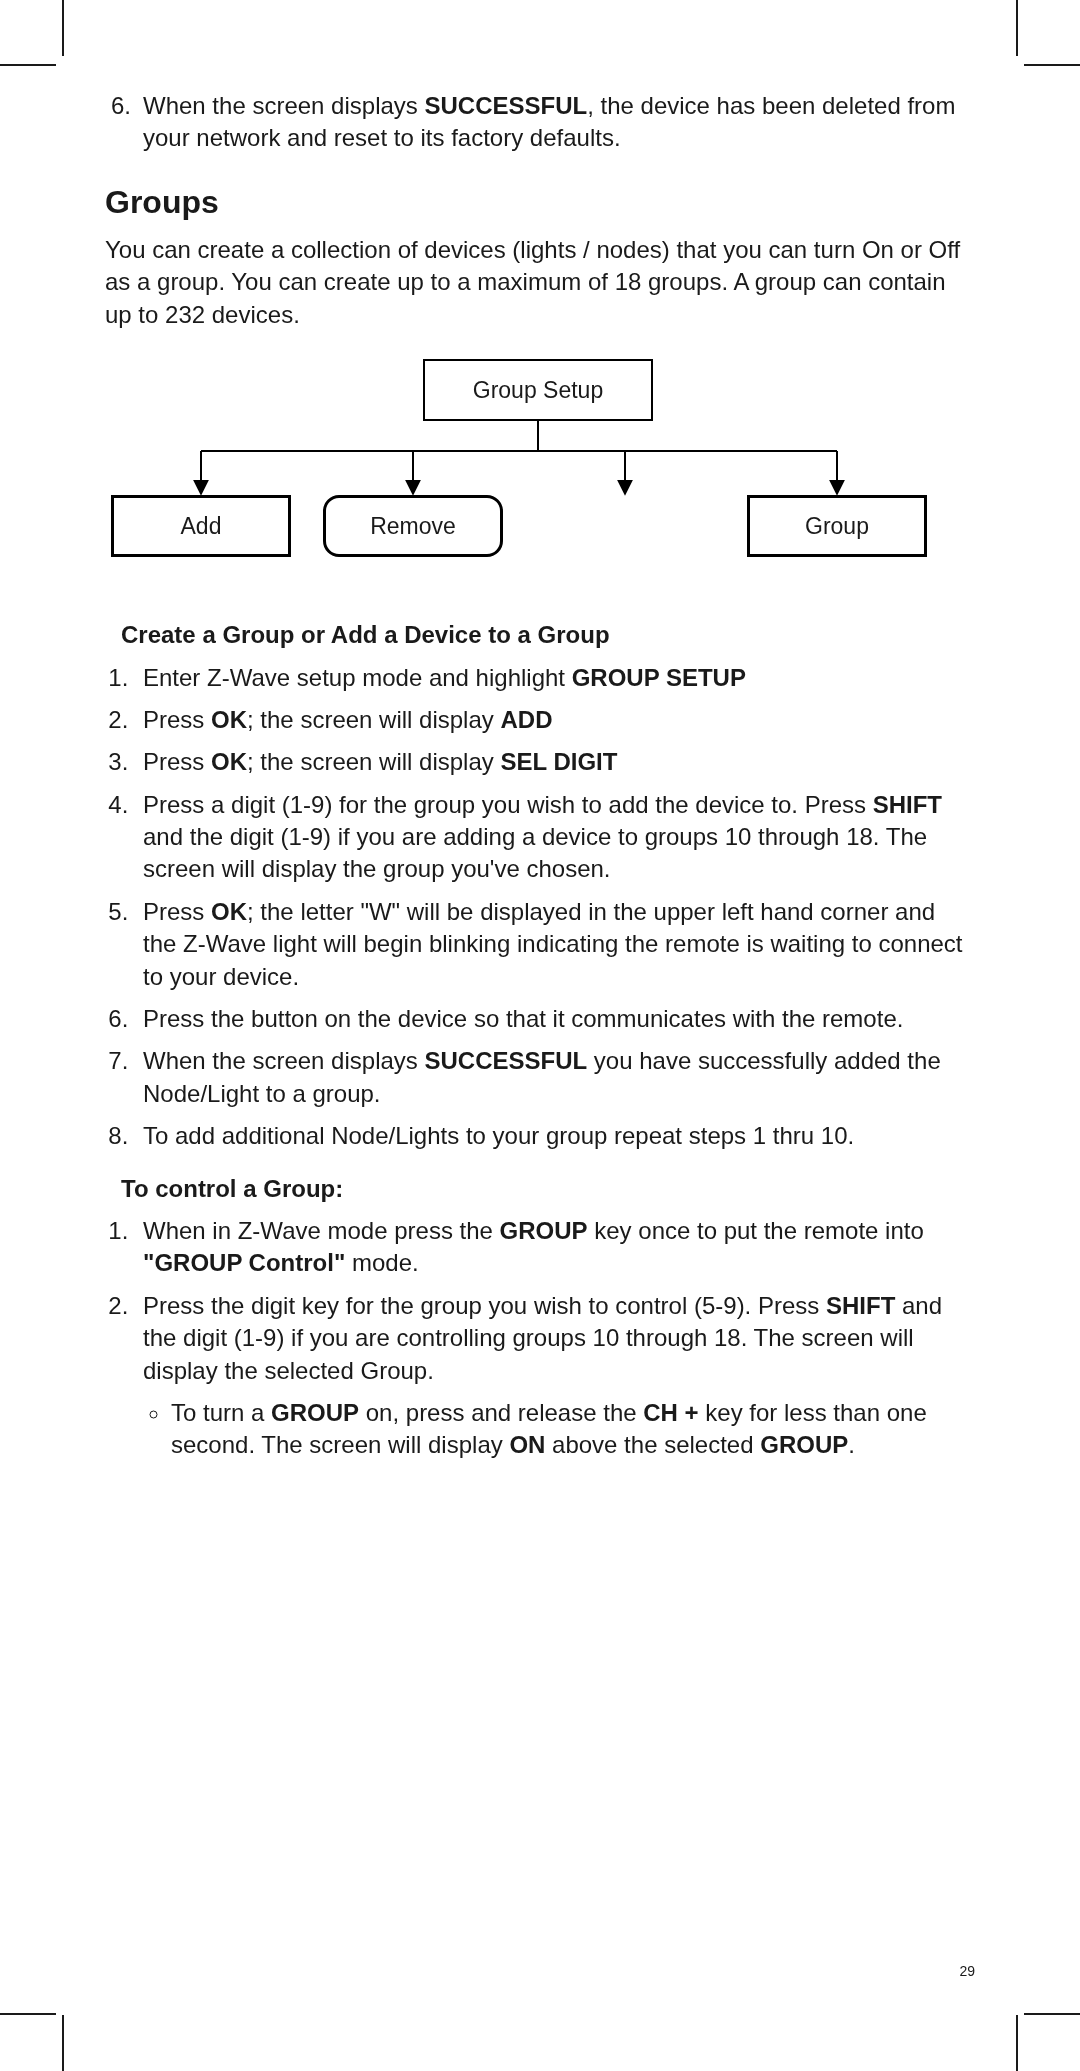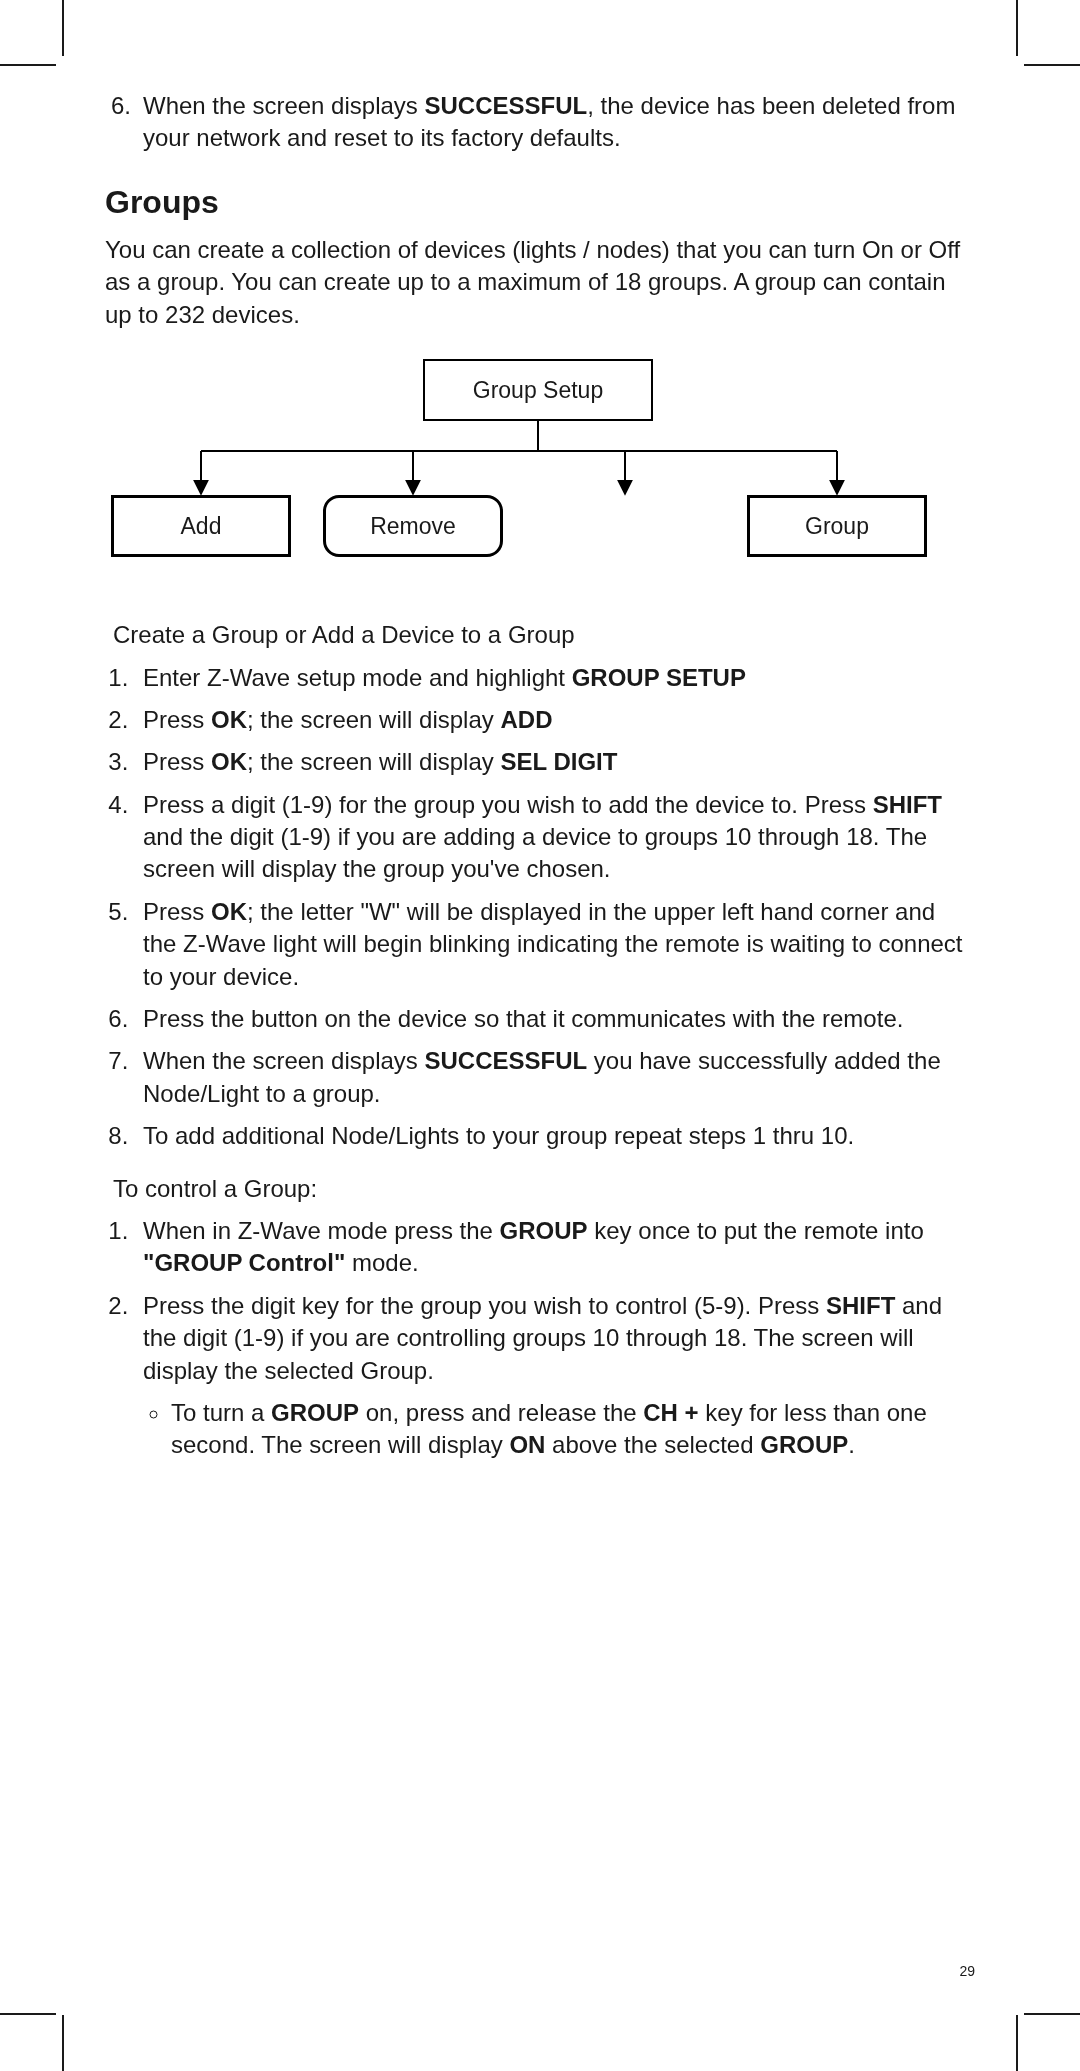"Create a Group or Add" .subhead { font-weight: 400 -> 700; margin: 18px 0 10px 8px -> 18px 0 10px 16px }
